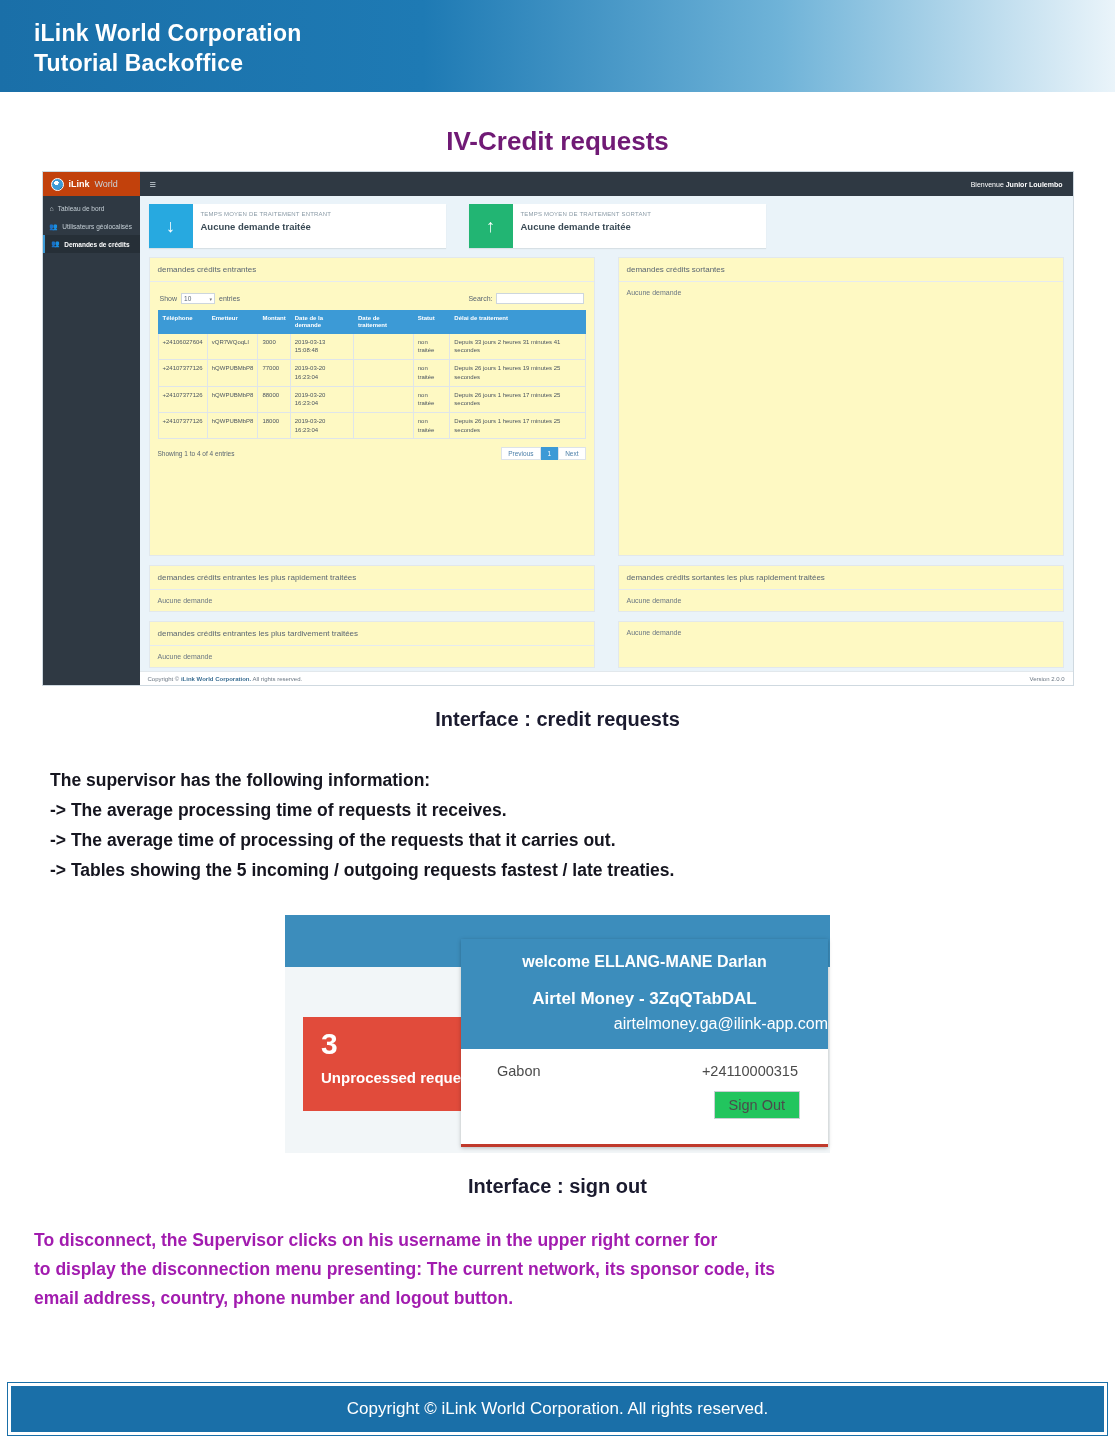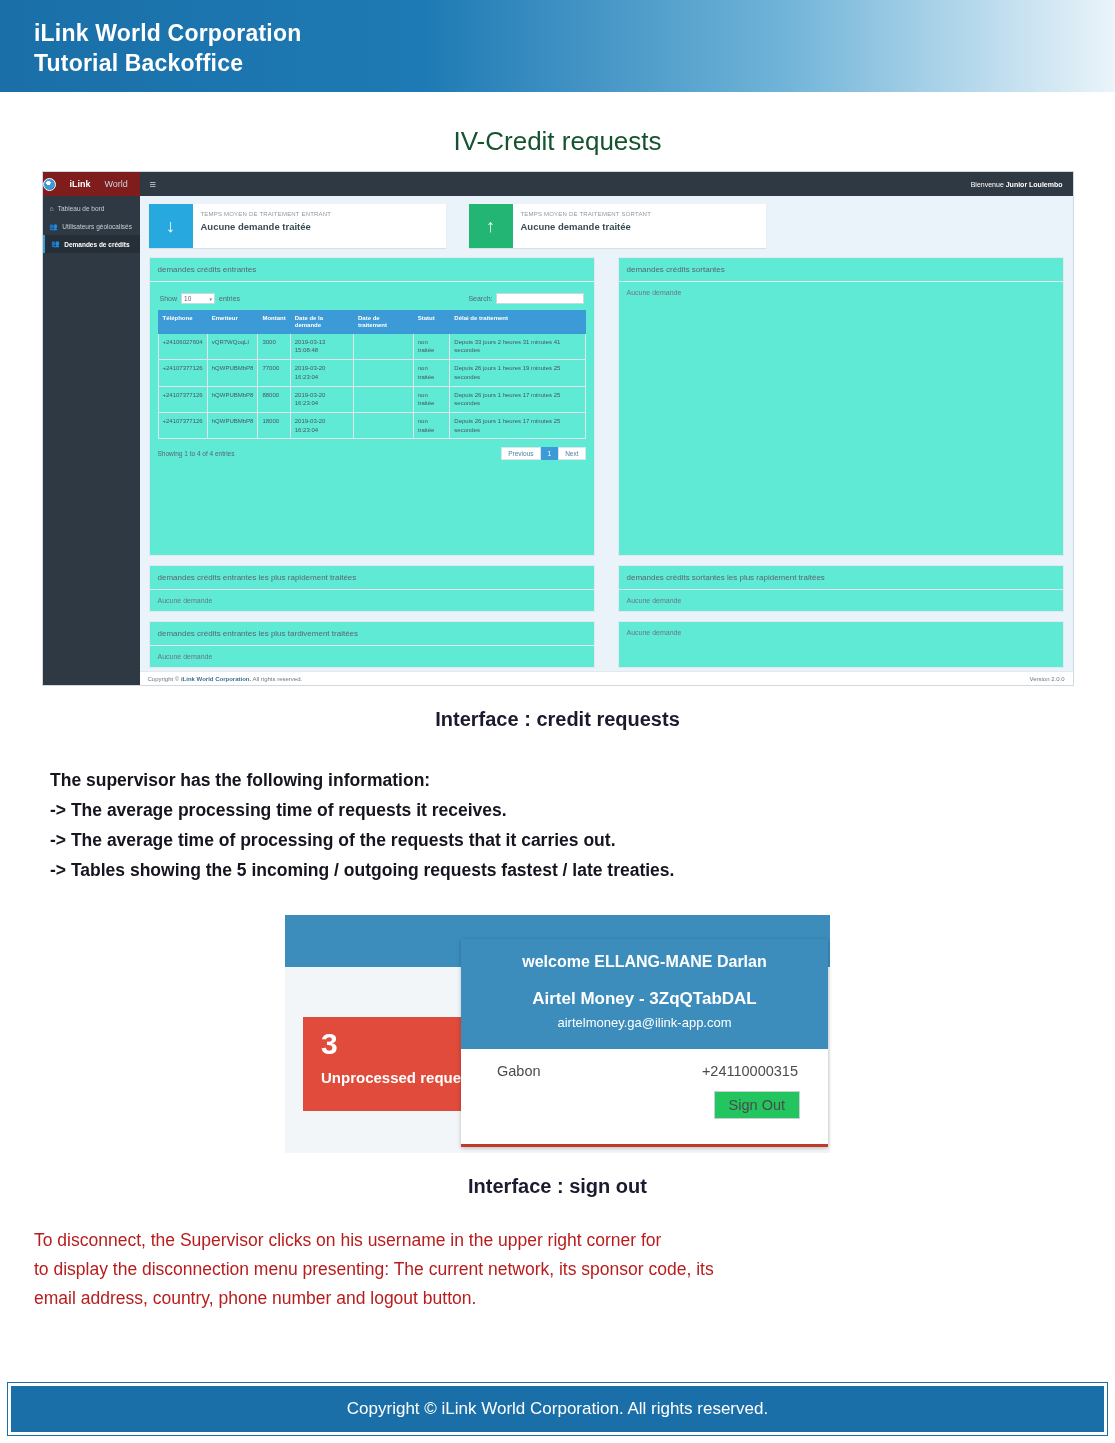"IV-Credit requests" .section-title { color: #14532d -> #701a75; font-weight: normal -> bold }
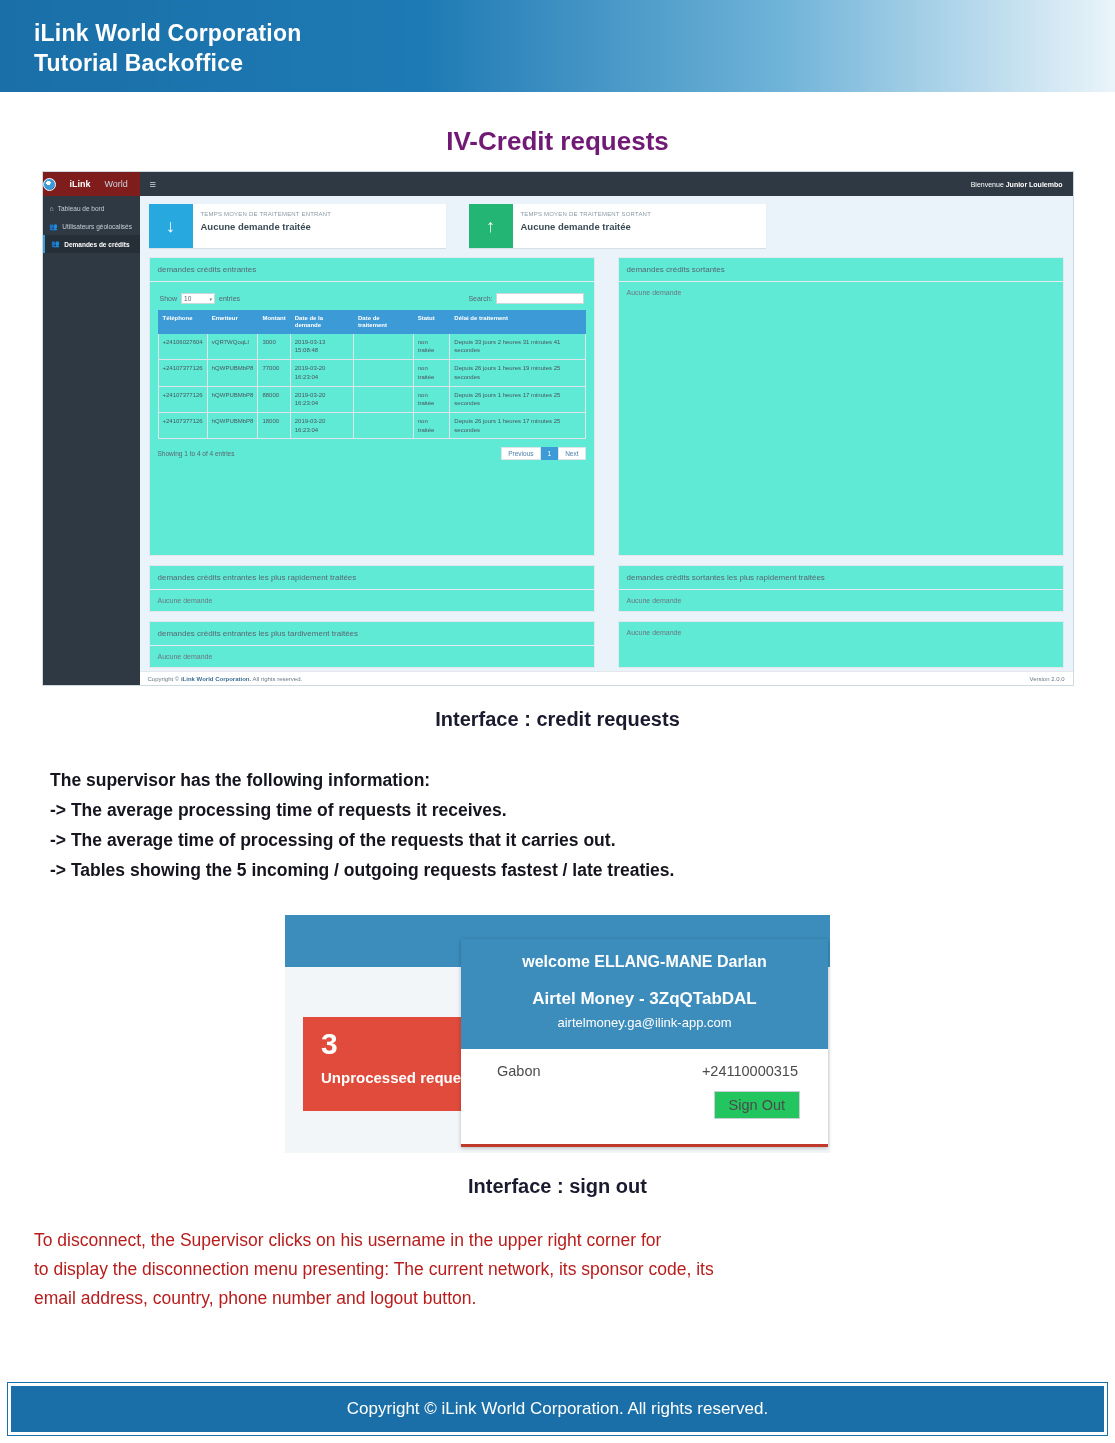"iLink" .app-brand { background: #7f1d1d -> #c2410c; gap: 14px -> 5px; padding-left: none -> 8px }
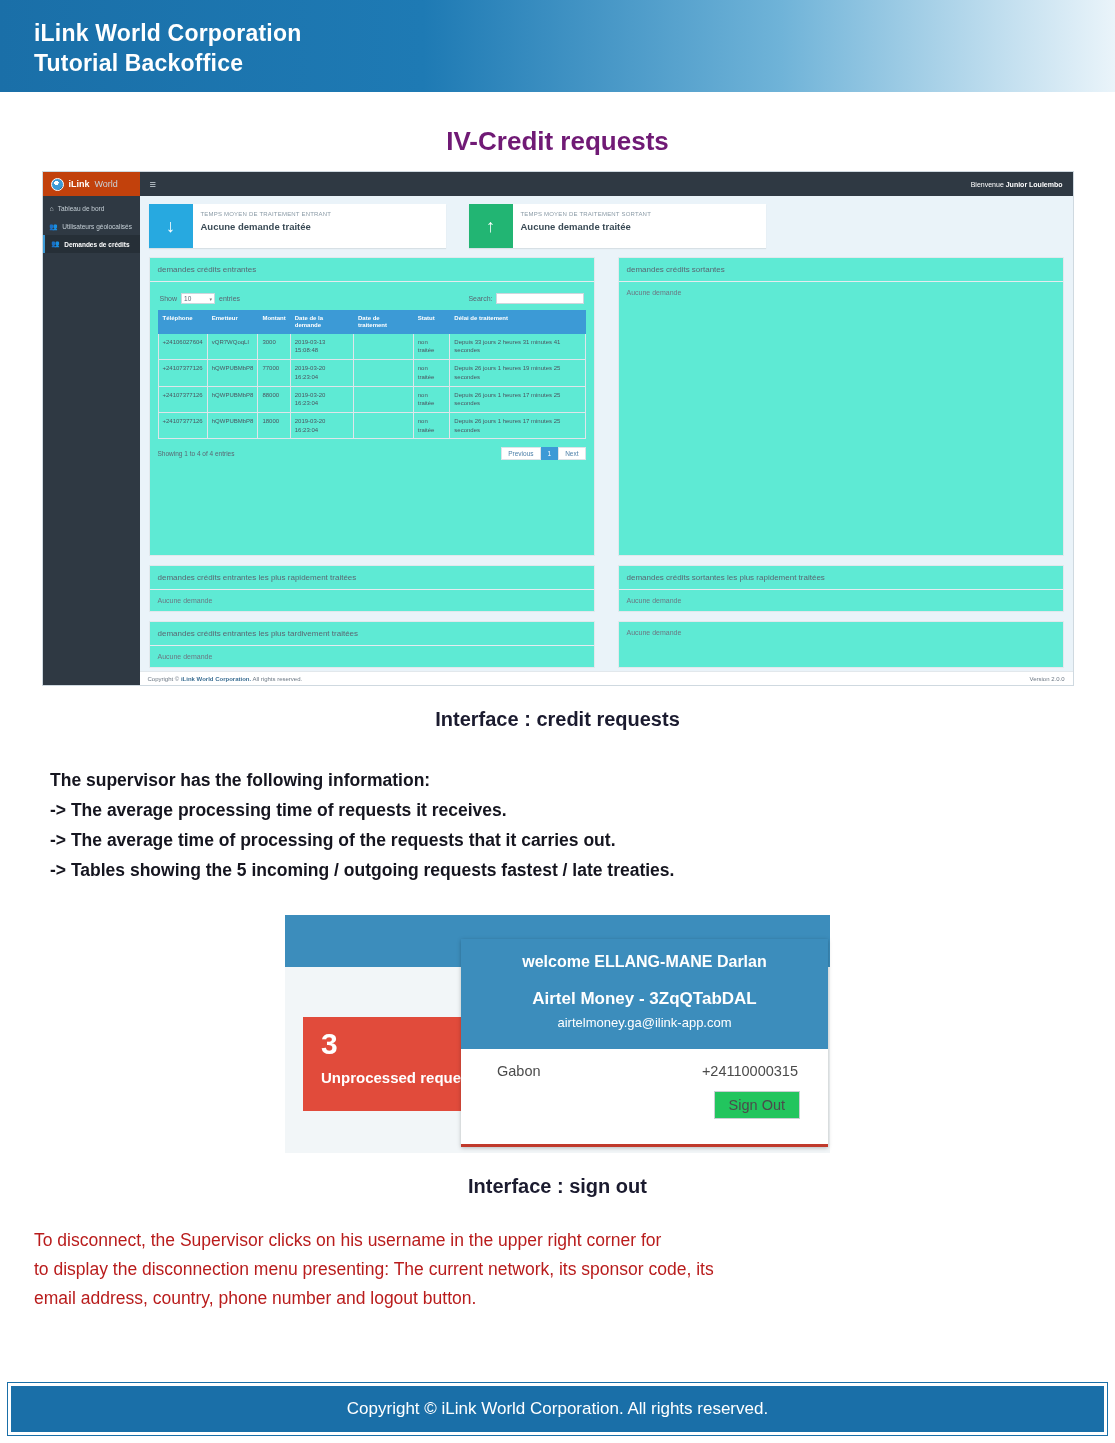"demandes crédits entrantes" .panel { background: #5eead4 -> #fef9c3 }
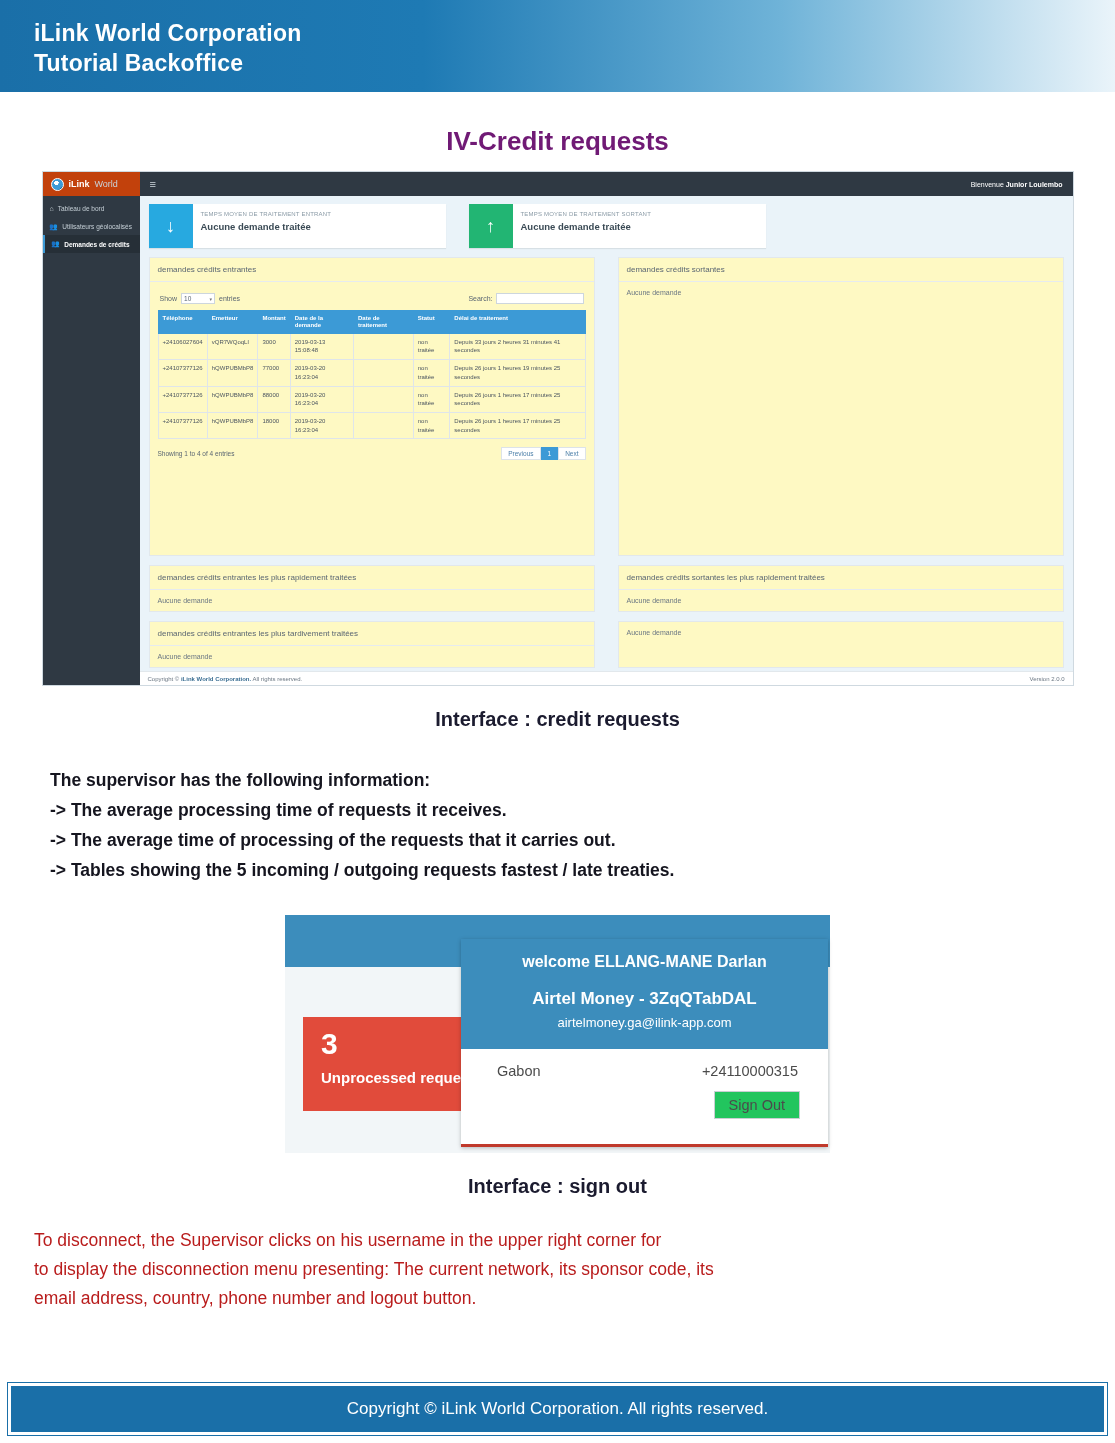"airtelmoney.ga@ilink-app.com" .so-card .net .n2 { font-size: 13px -> 16px; text-align: none -> right }
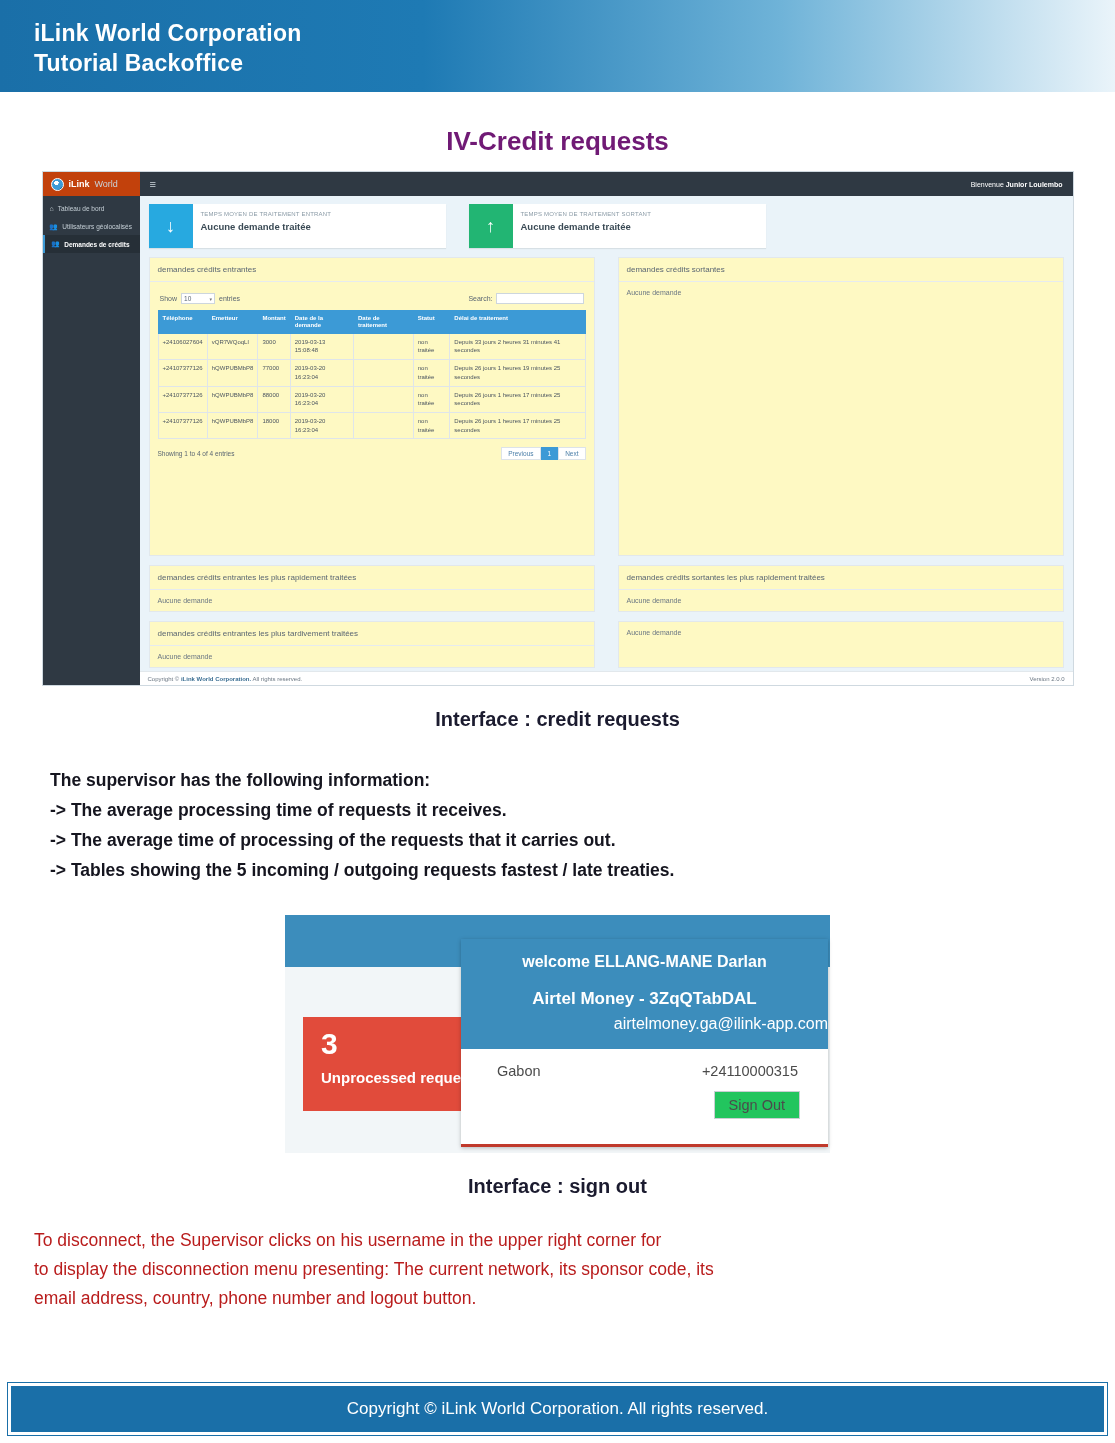"To disconnect, the Supervisor clicks" .para2 { color: #b91c1c -> #a21caf; font-weight: normal -> bold }
